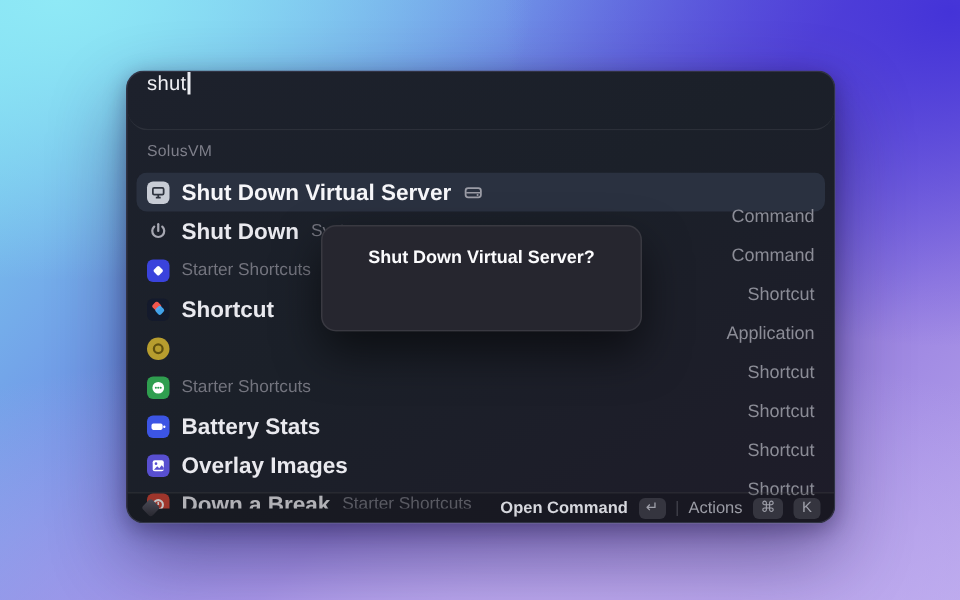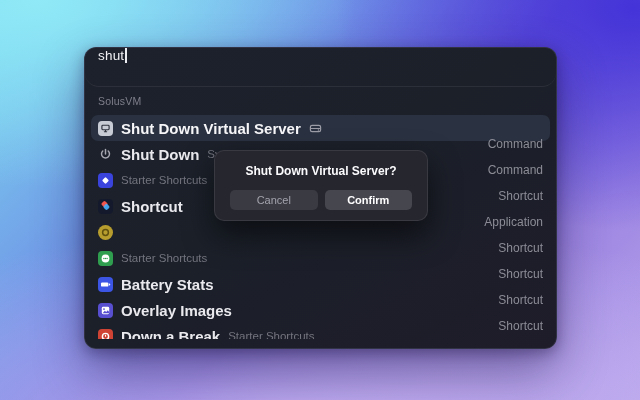"Cancel" div.dialog-buttons { html: <div> <button>Cancel</button> <button>Confirm</button> </div> -> none }
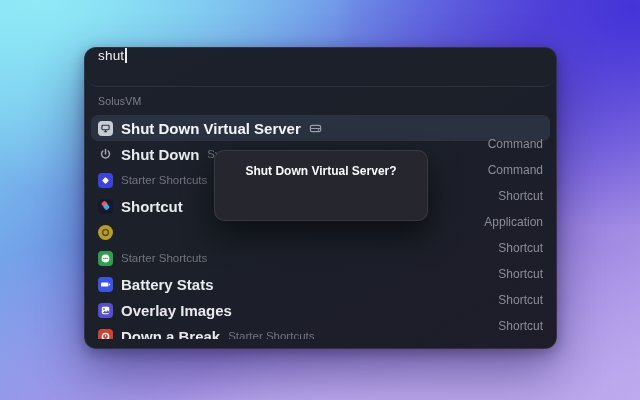"Open Command" div.footer { html: none -> <div> <span></span> <span></span> <span>Open Command</span> <span>↵</span> <span></span> <span>Actions</span> <span>⌘</span> <span>K</span> </div> }
